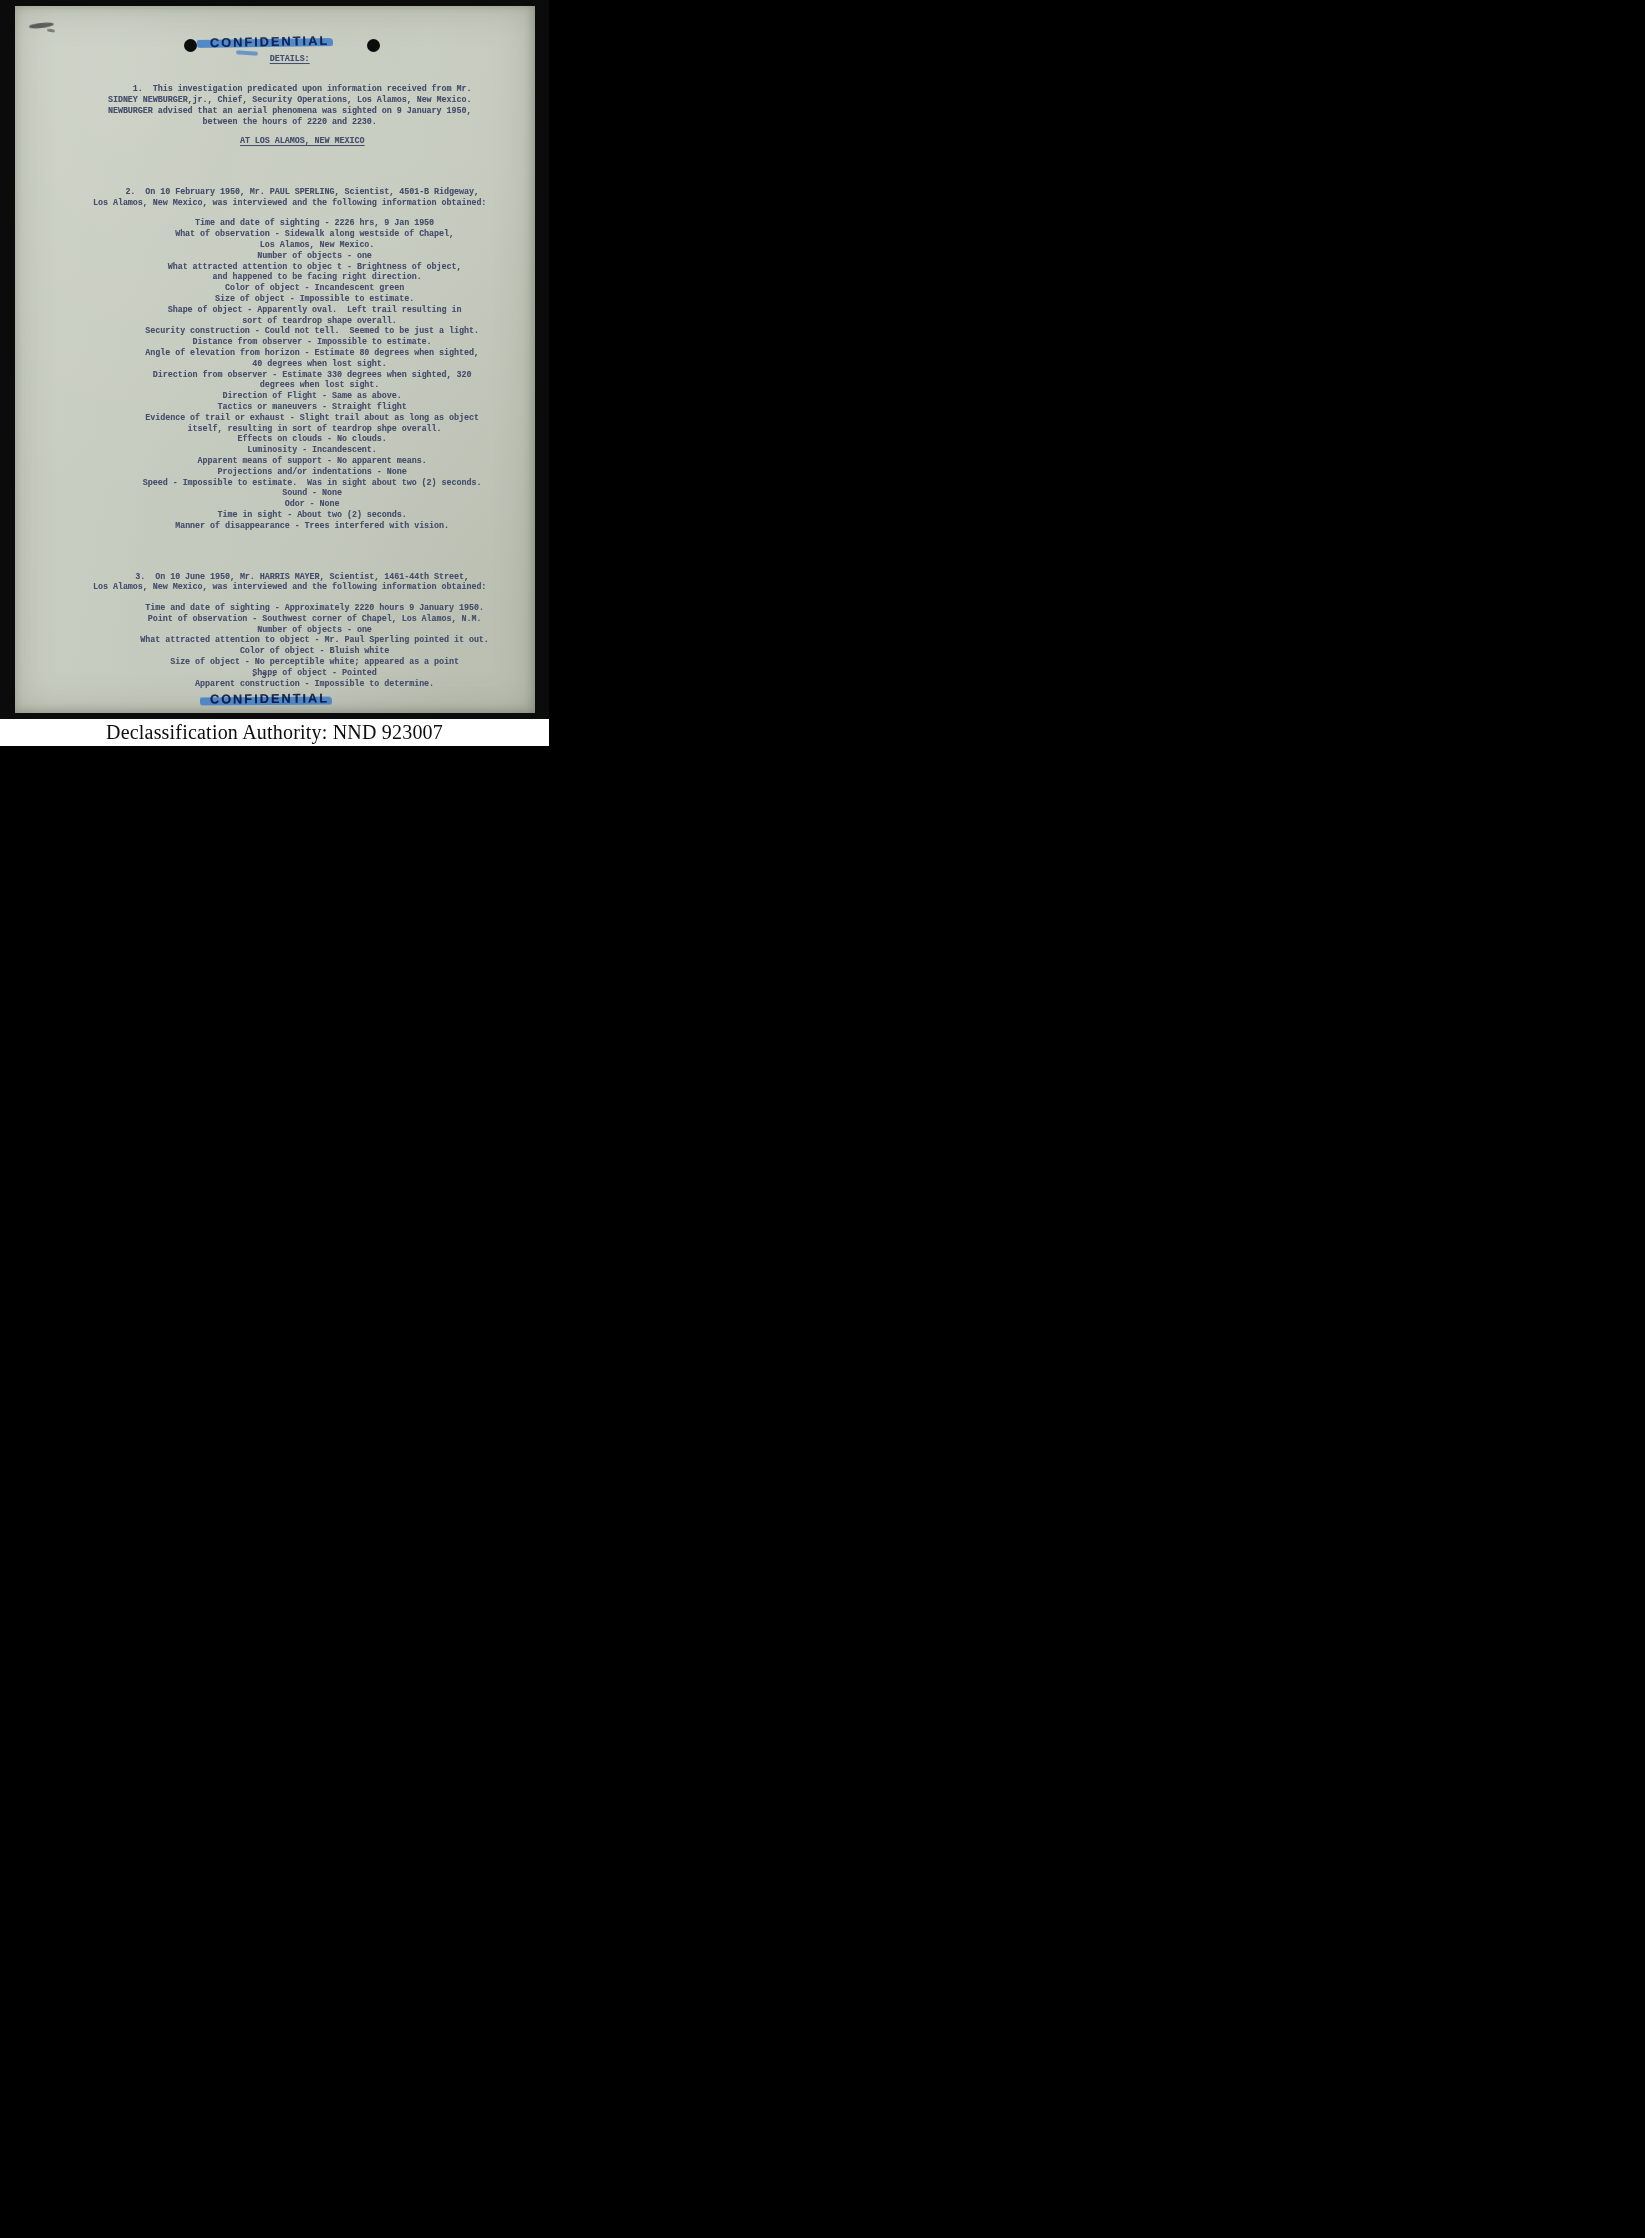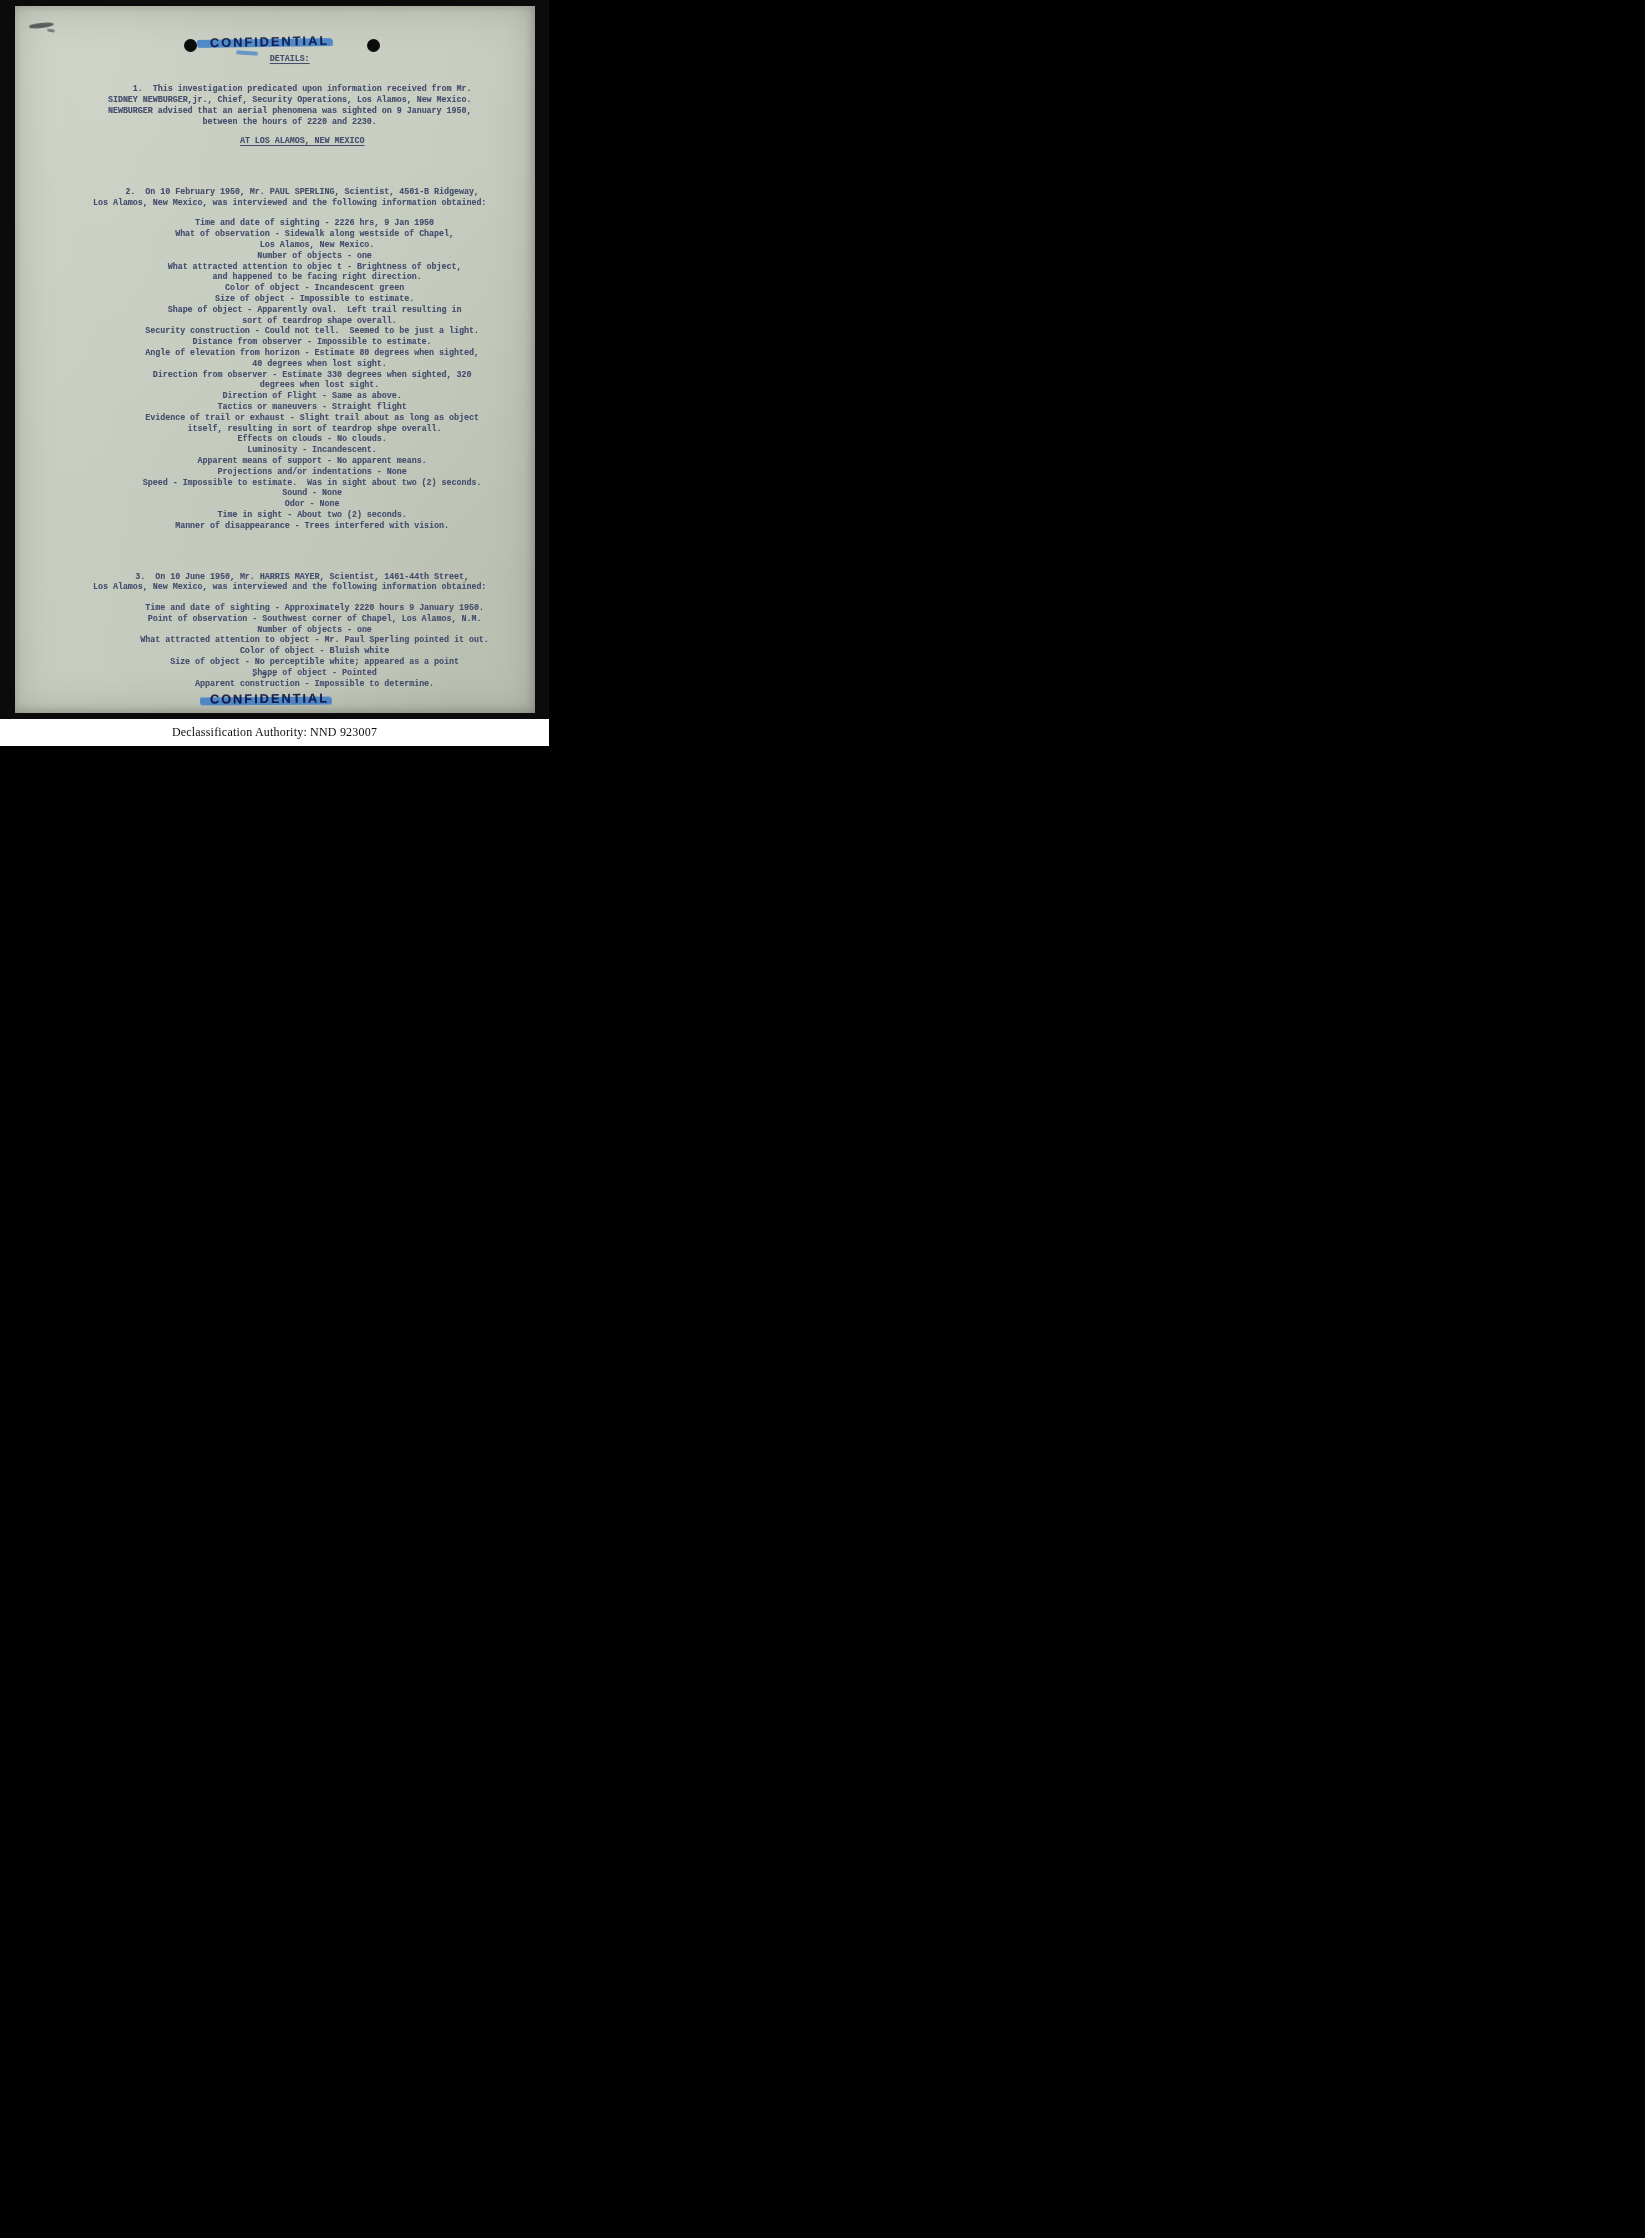"Declassification Authority: NND 923007" .footer-band span { font-size: 12px -> 20px }
